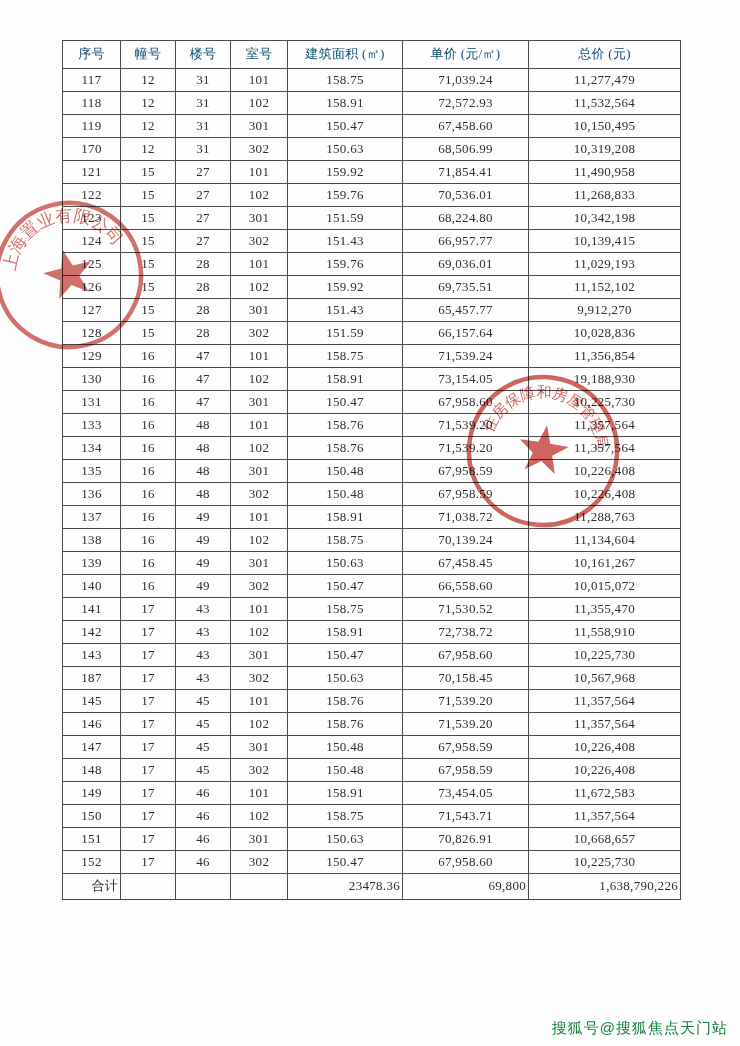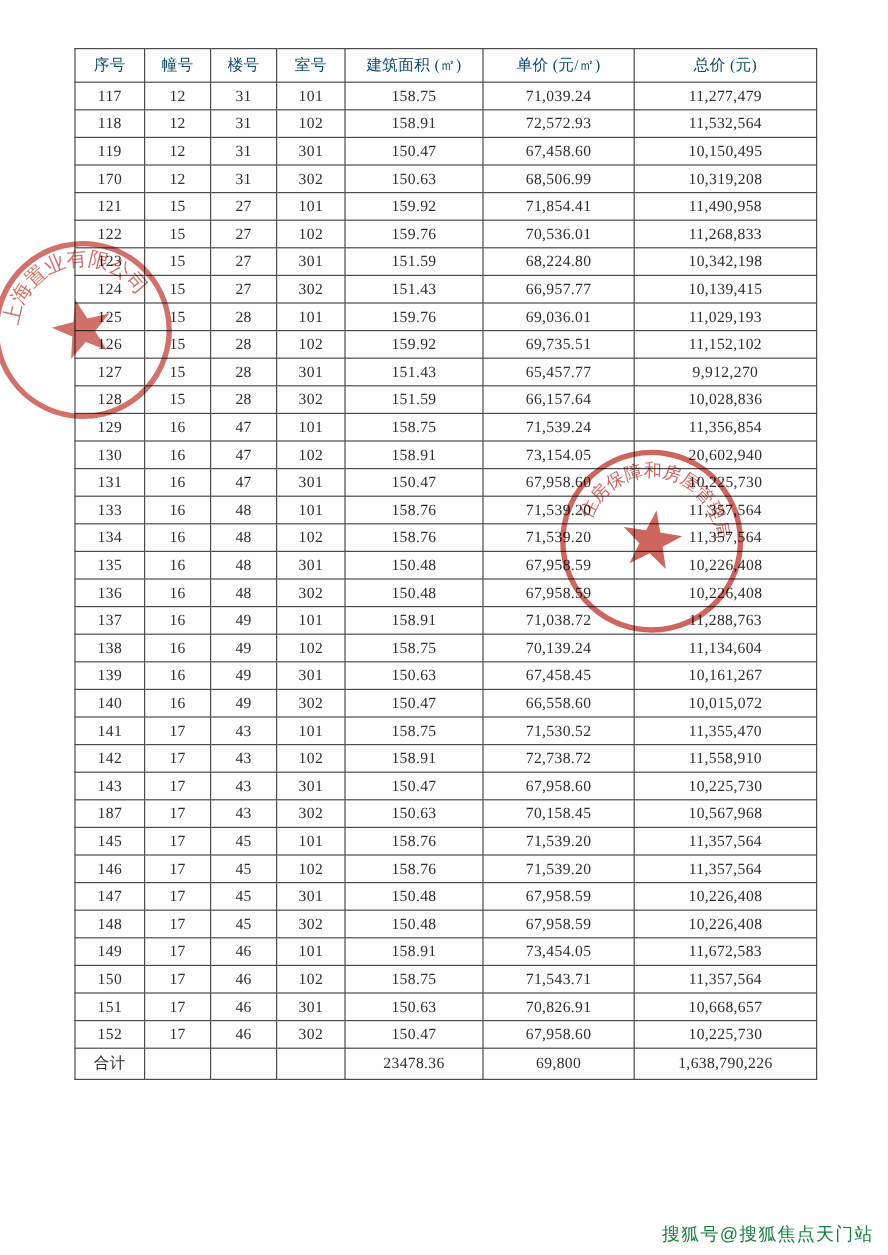"20,602,940" td { text: 20,602,940 -> 19,188,930 }
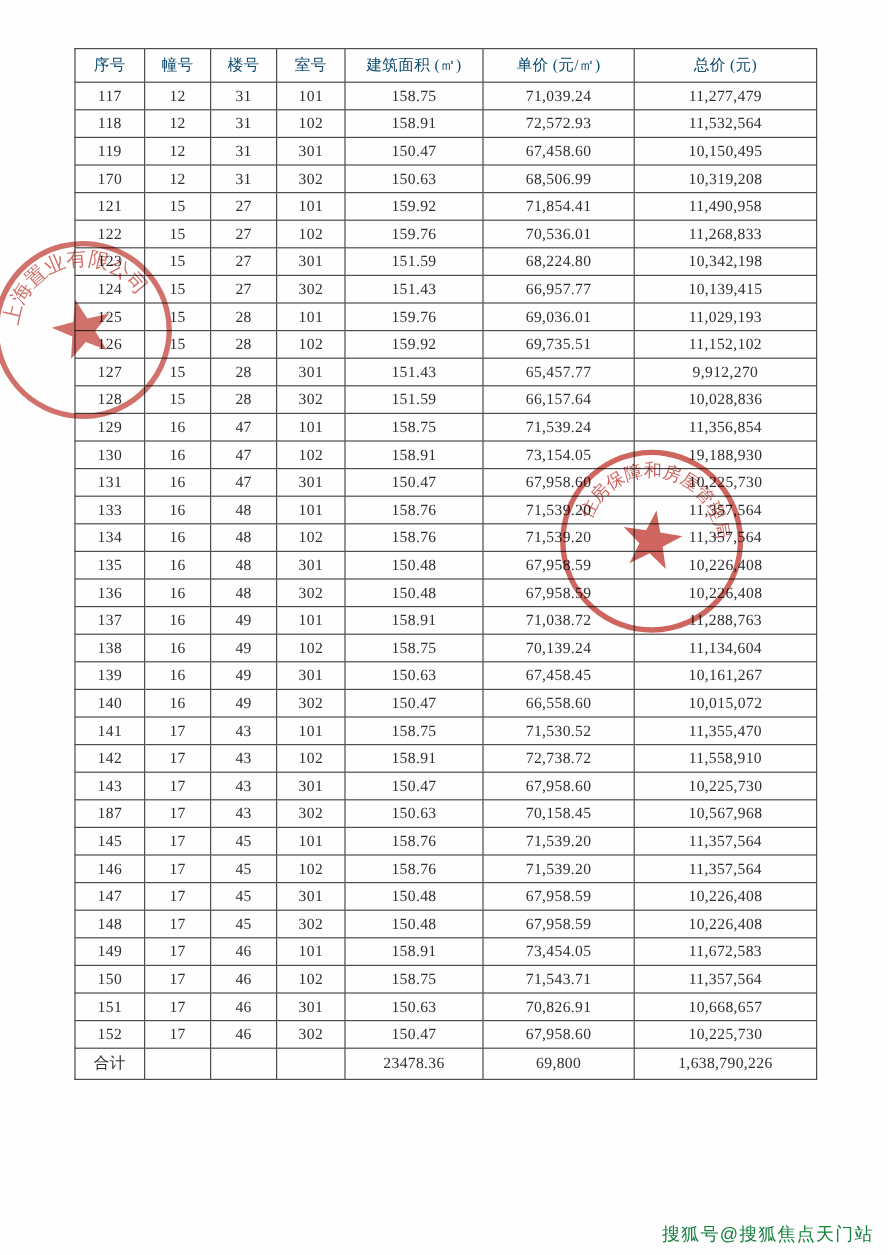"合计" table.price-table tfoot td { text-align: none -> right }
